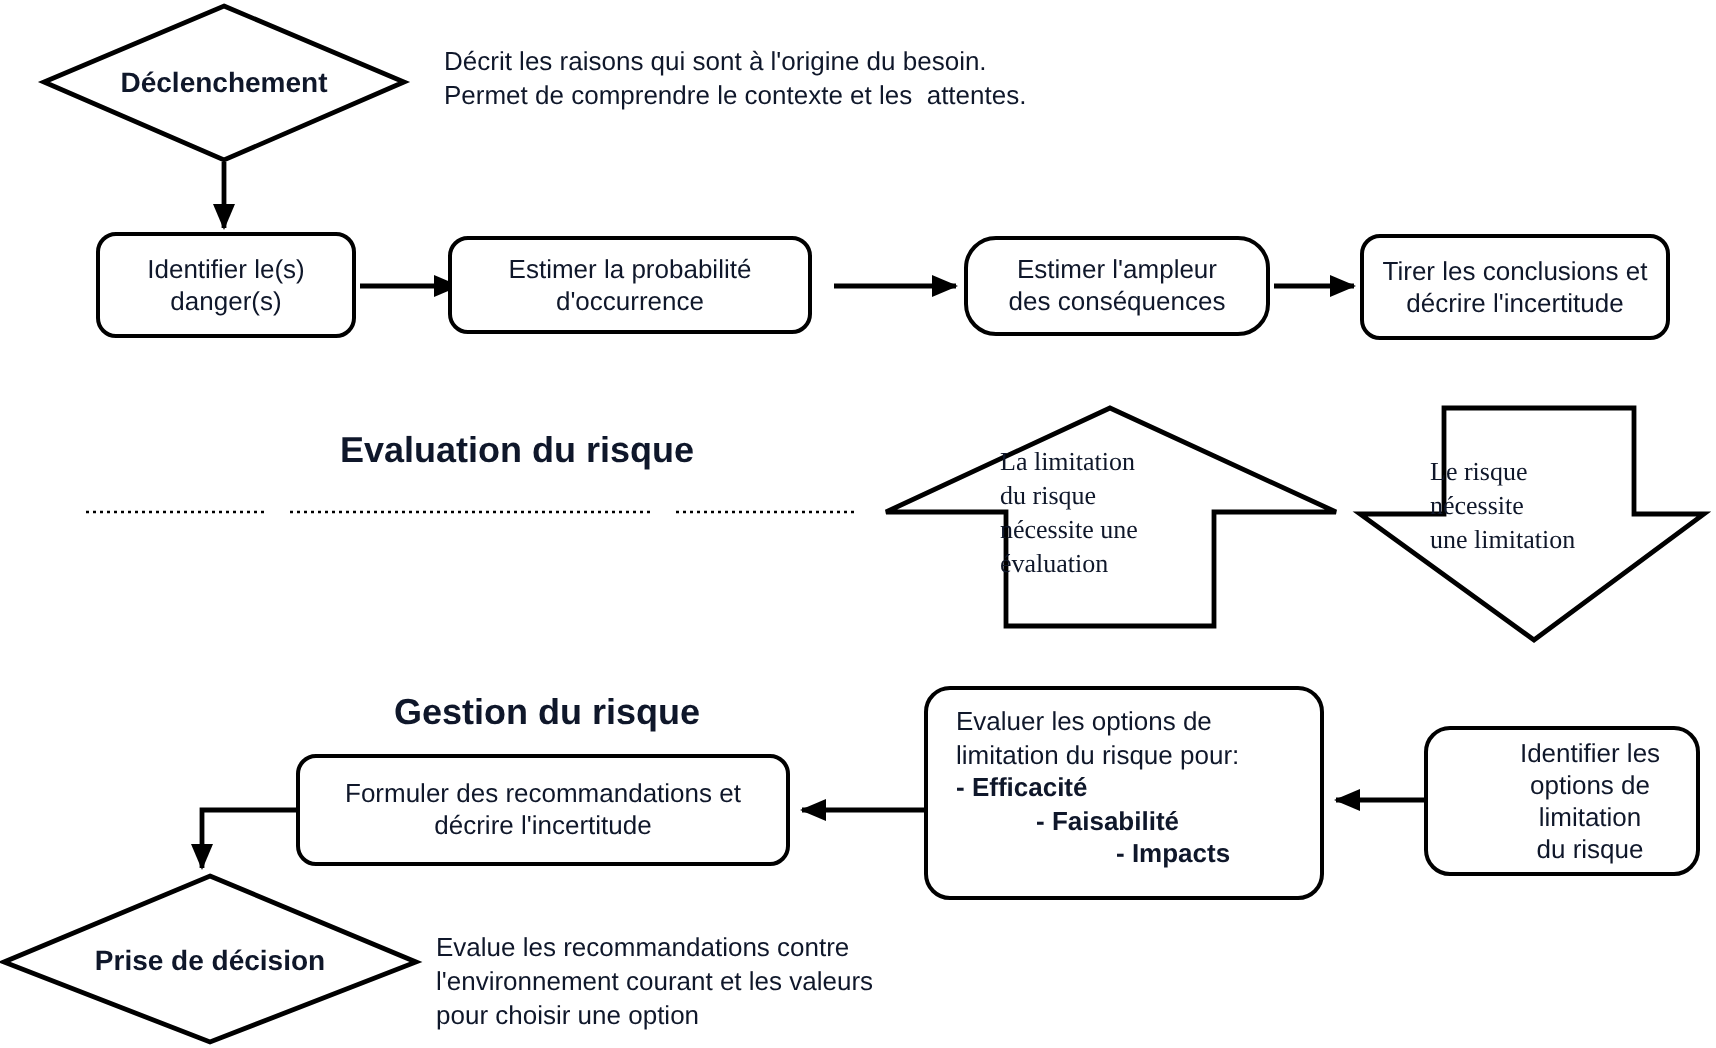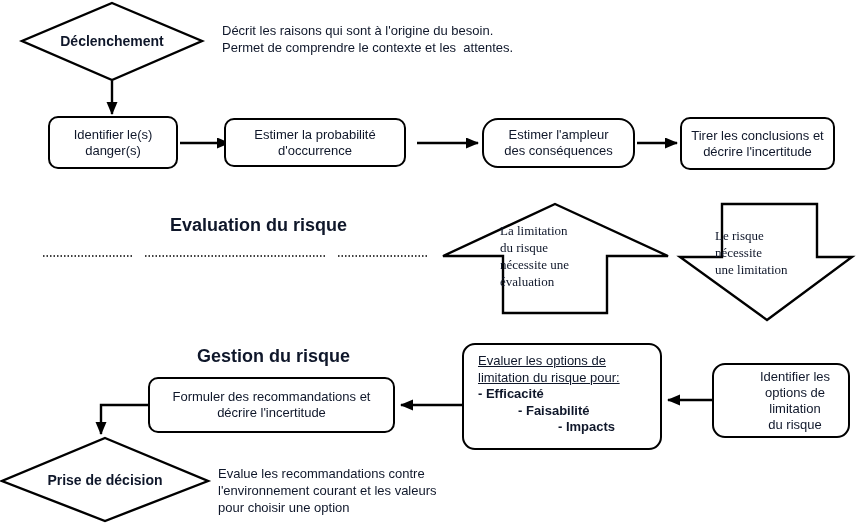"Evaluer les options de" .eval-intro { text-decoration: underline -> none }
